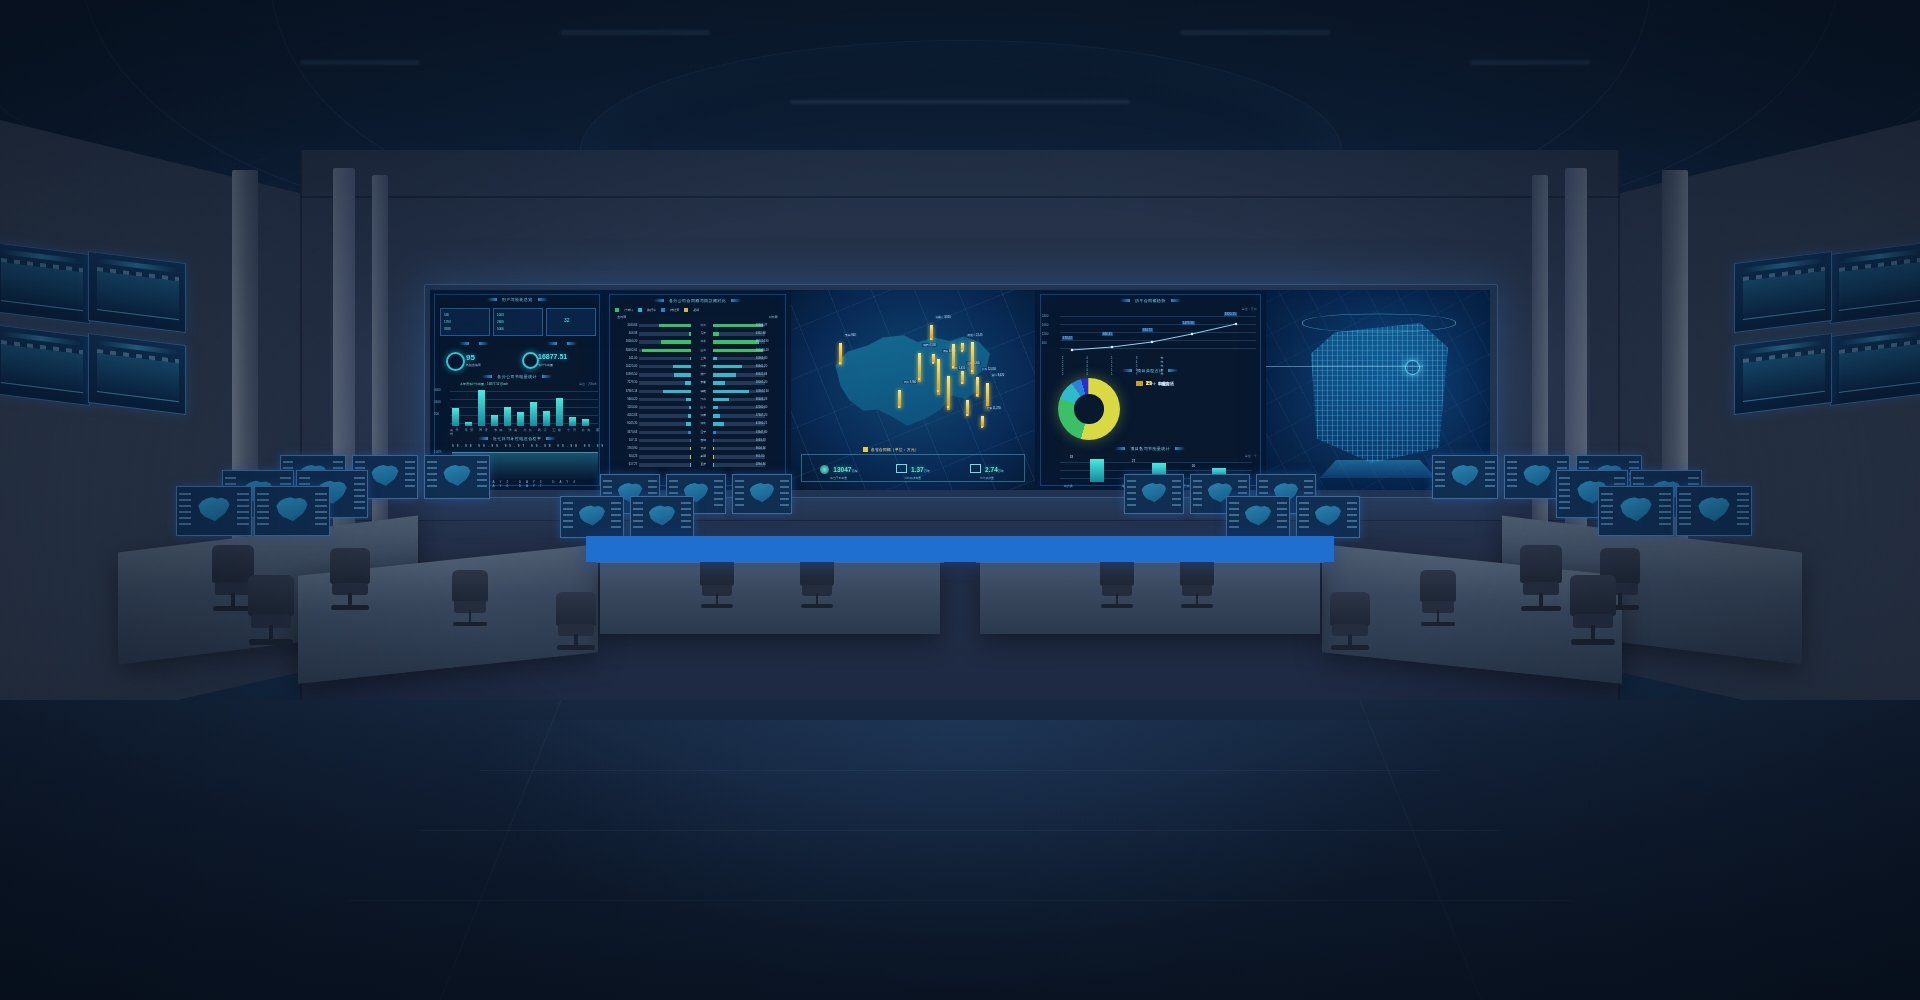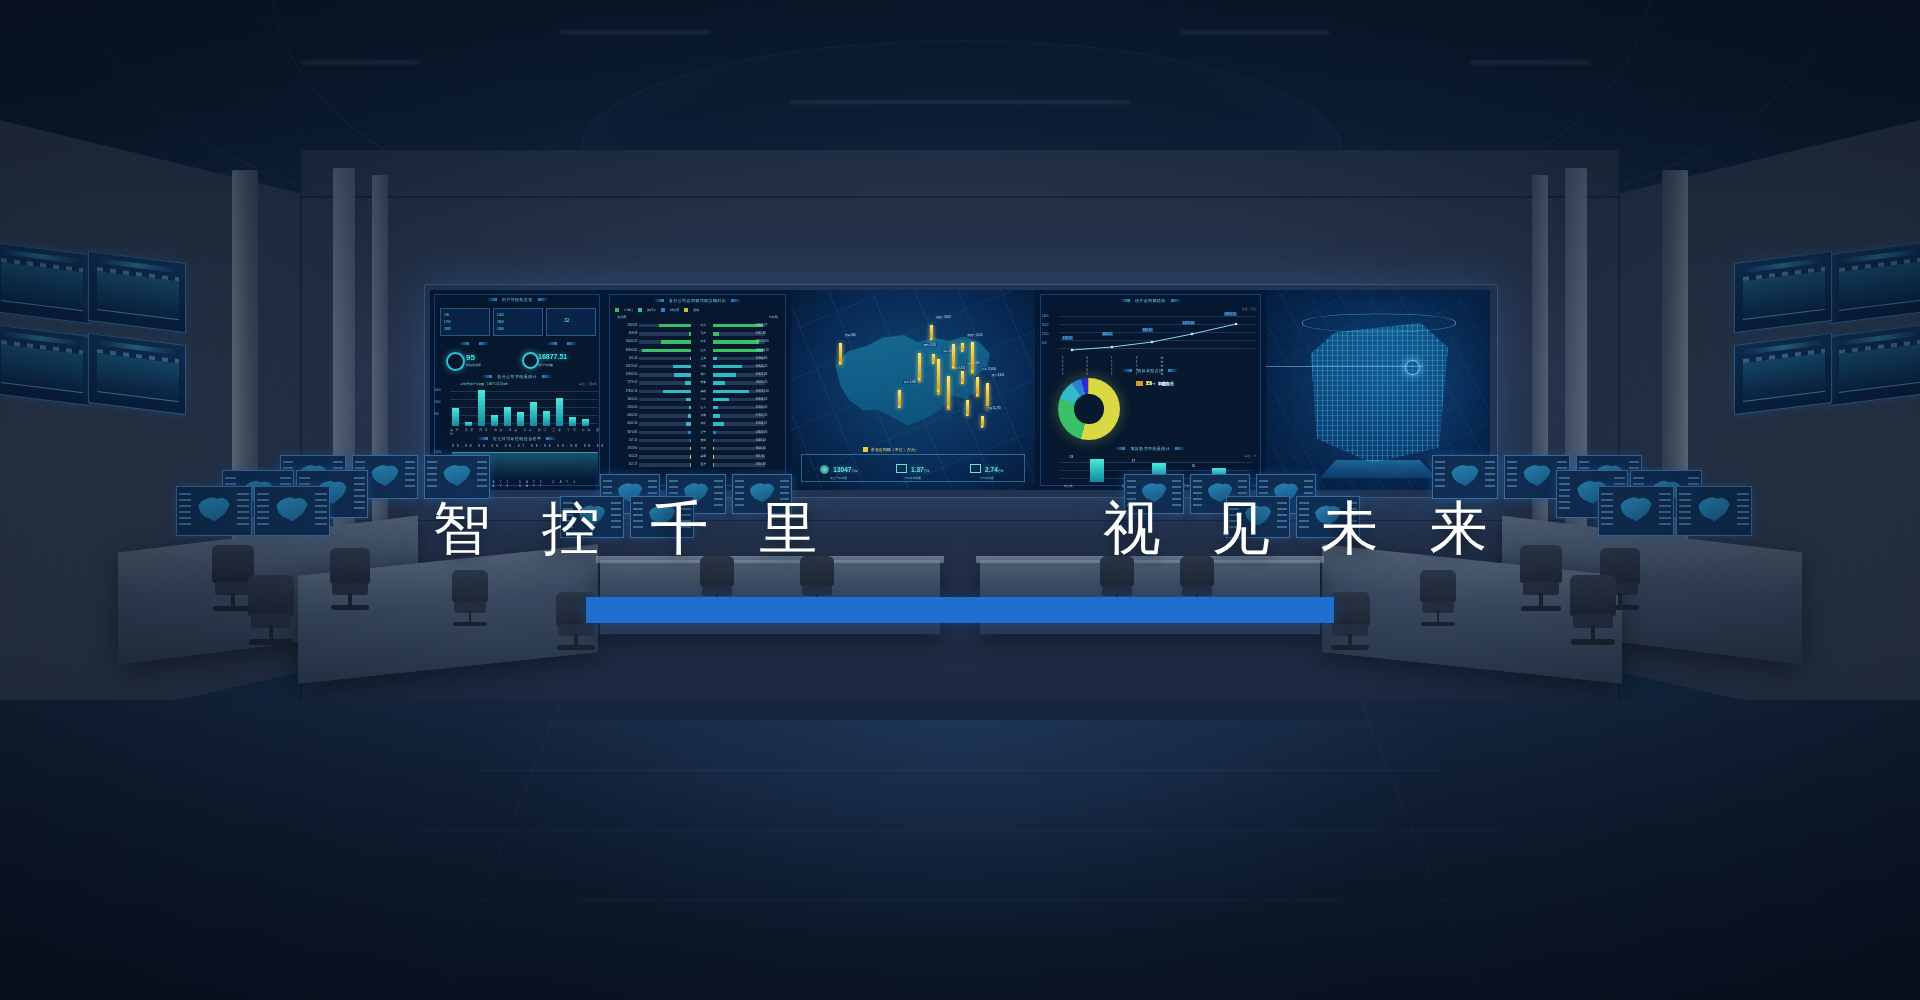"智 控 千 里 视" div.title { html: <div>智 控 千 里 视 见 未 来</div> -> none }
